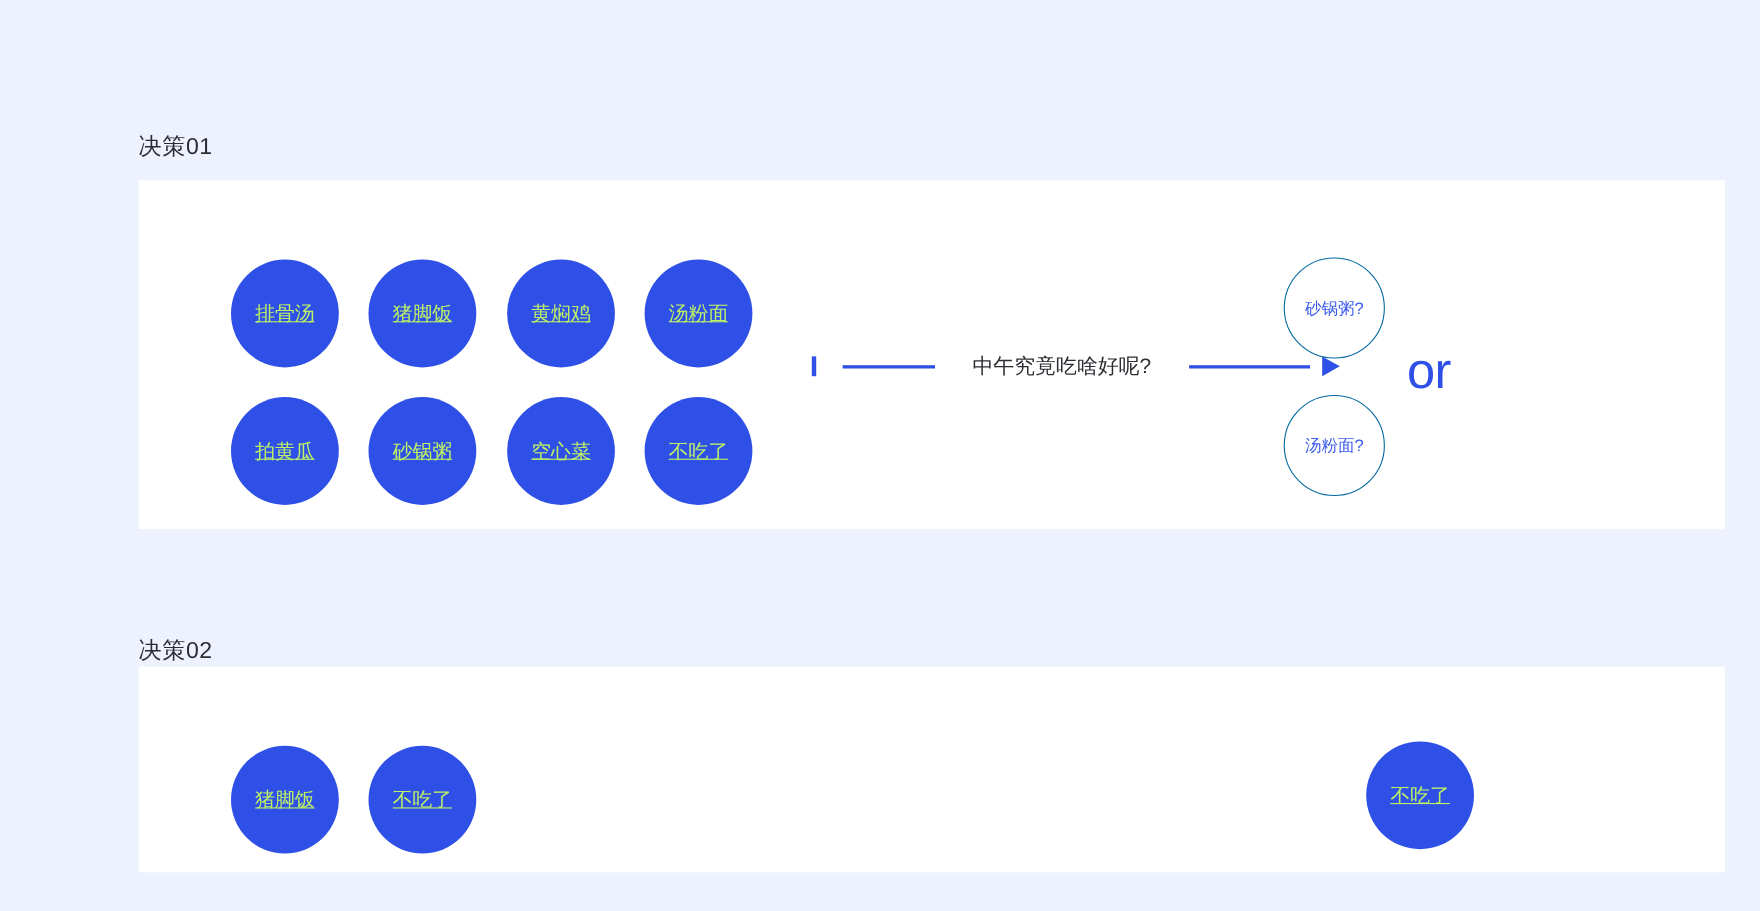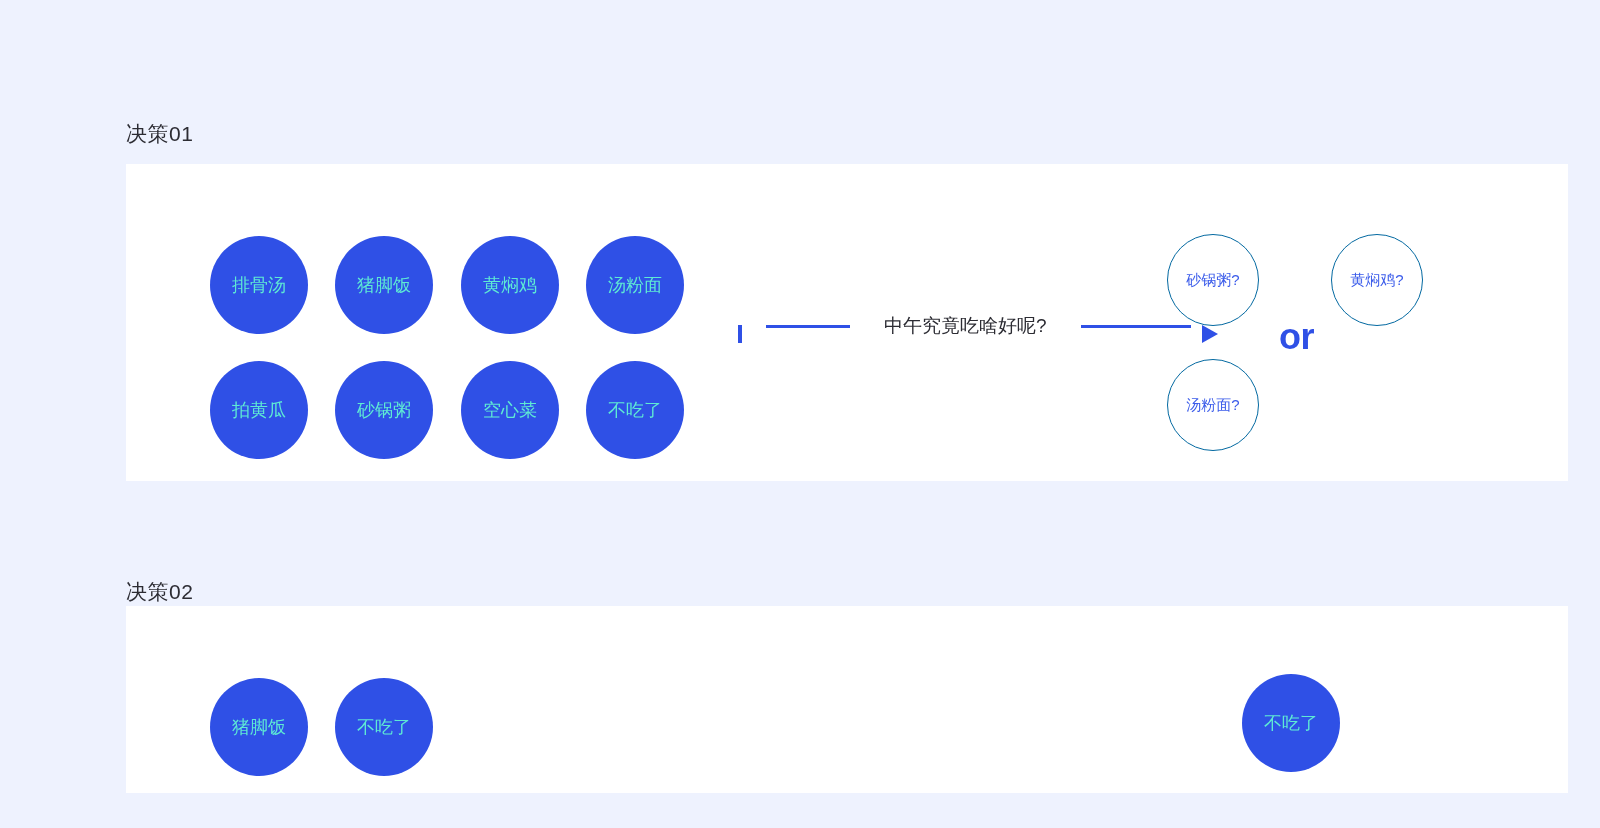"排骨汤" .circle.filled { color: #5eead4 -> #bef264; text-decoration: none -> underline }
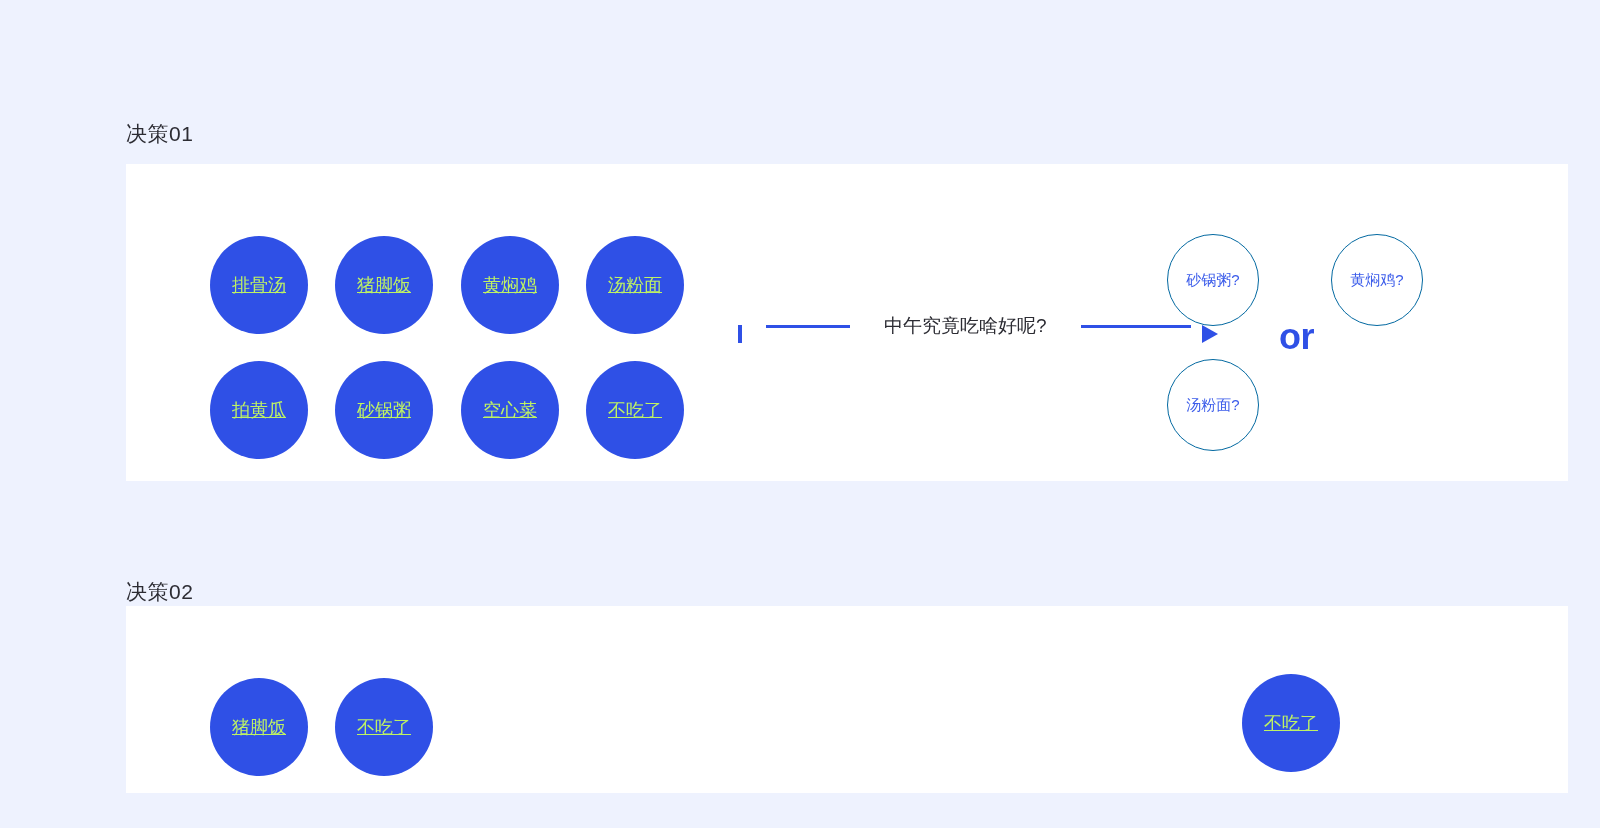"黄焖鸡?" div.circle { html: <div>黄焖鸡?</div> -> none }
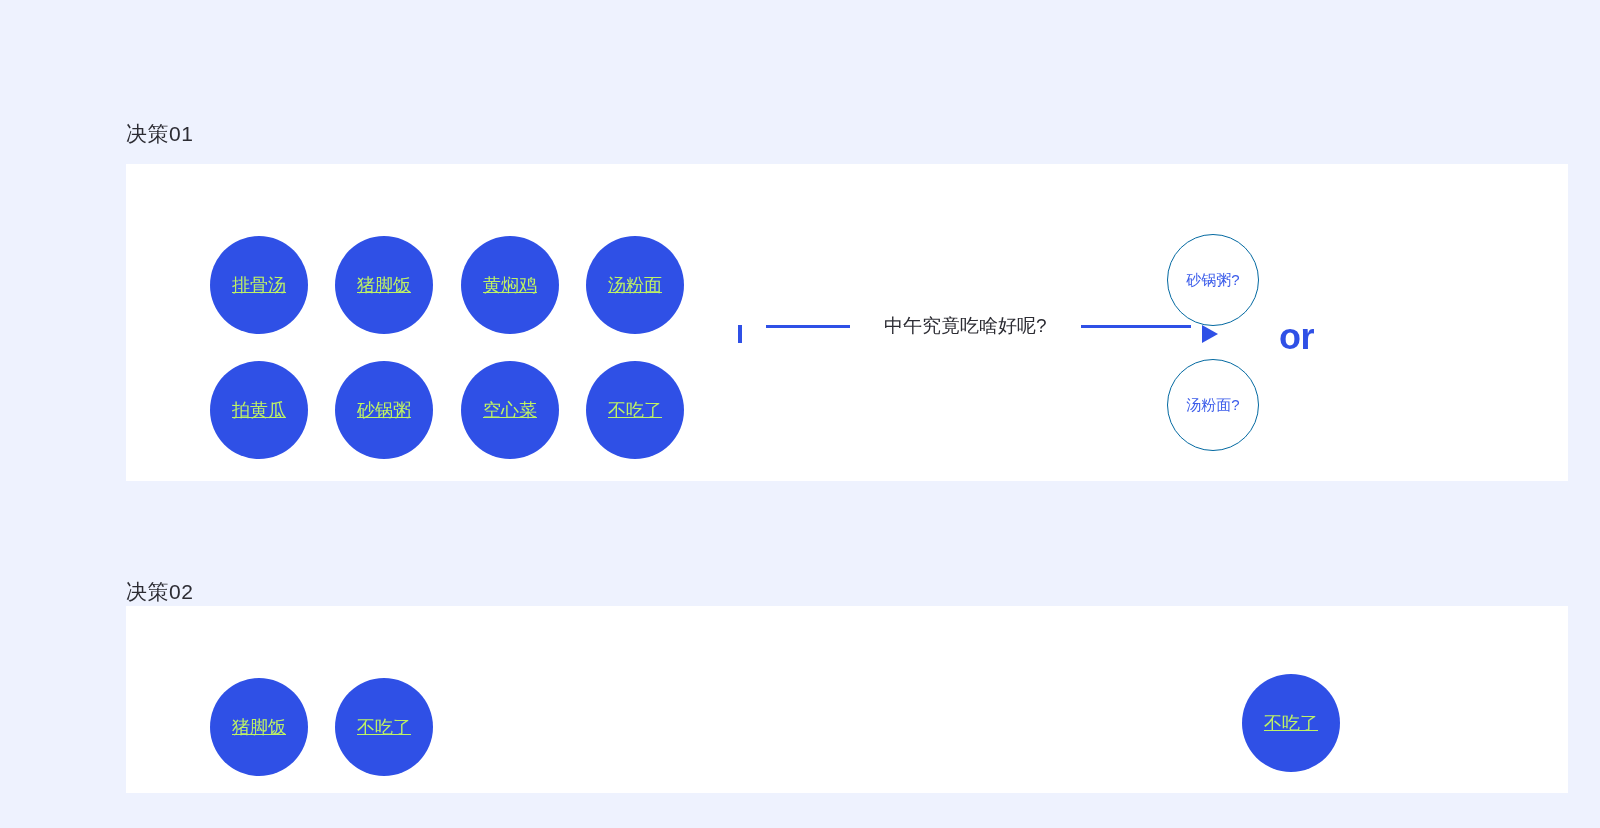"中午究竟吃啥好呢?" .arrow-row { align-items: flex-start -> center }
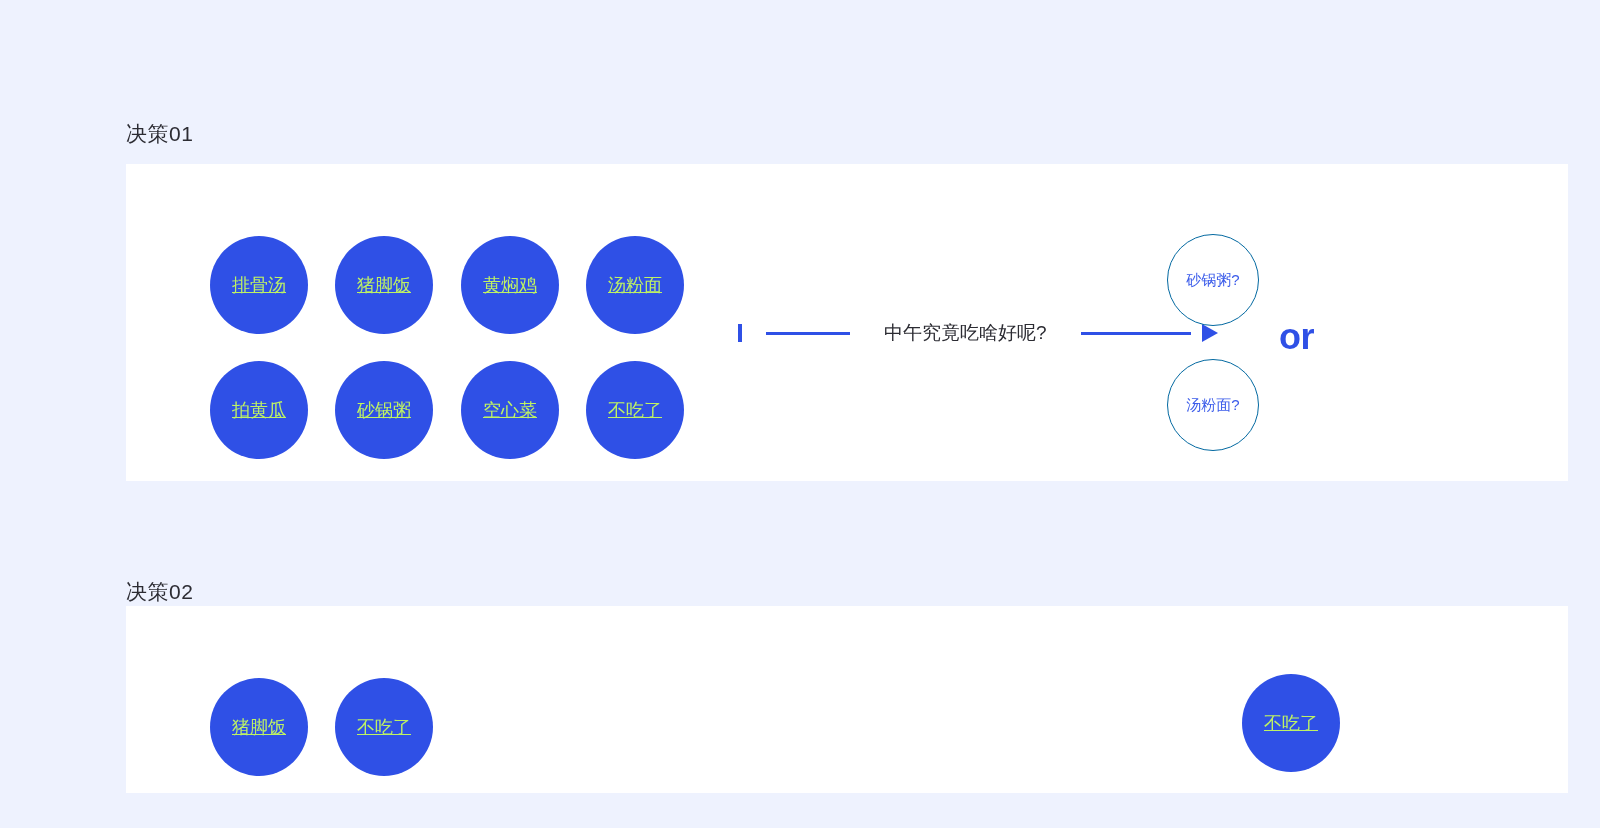"or" .or-label { font-size: 36px -> 46px; font-weight: bold -> normal }
